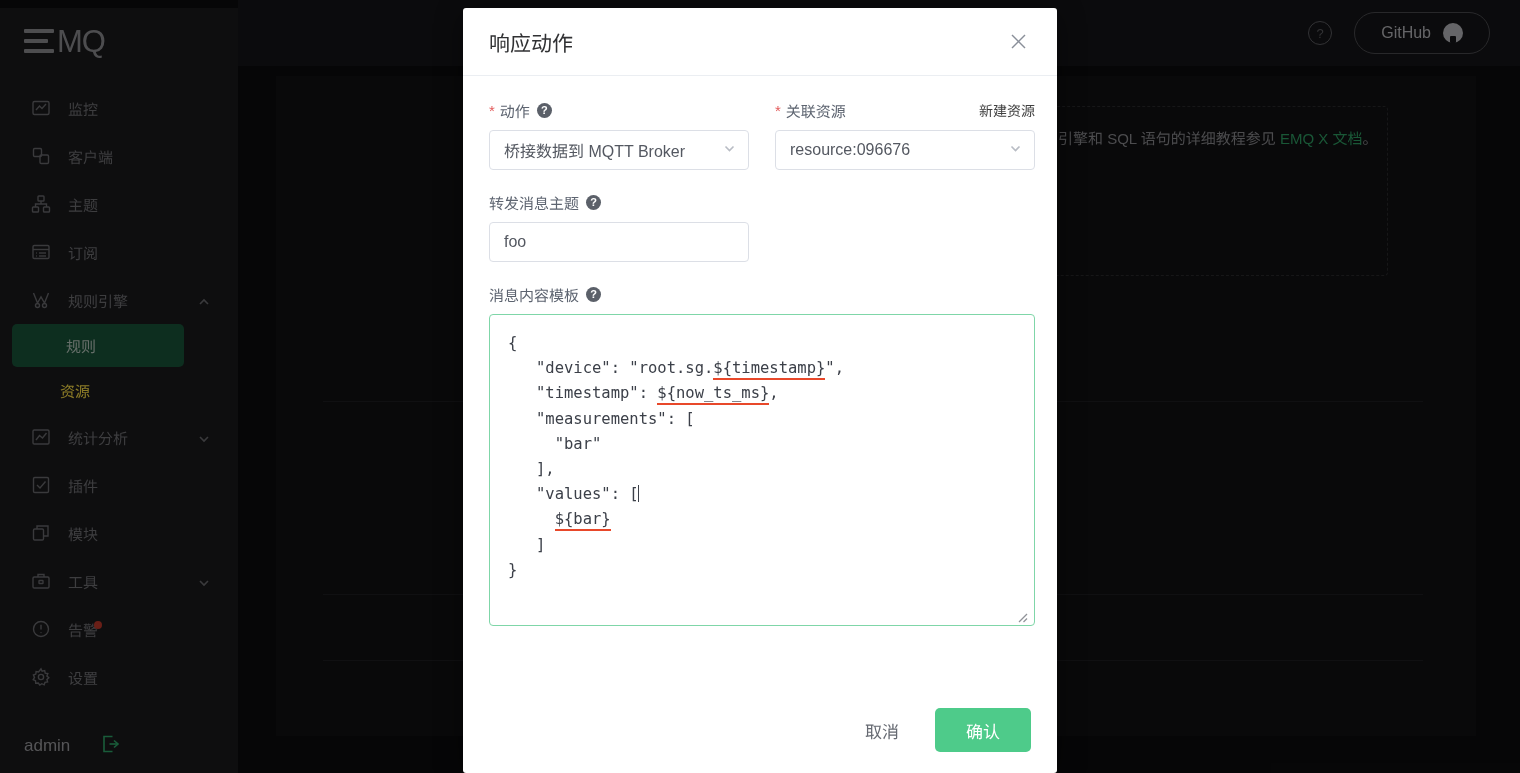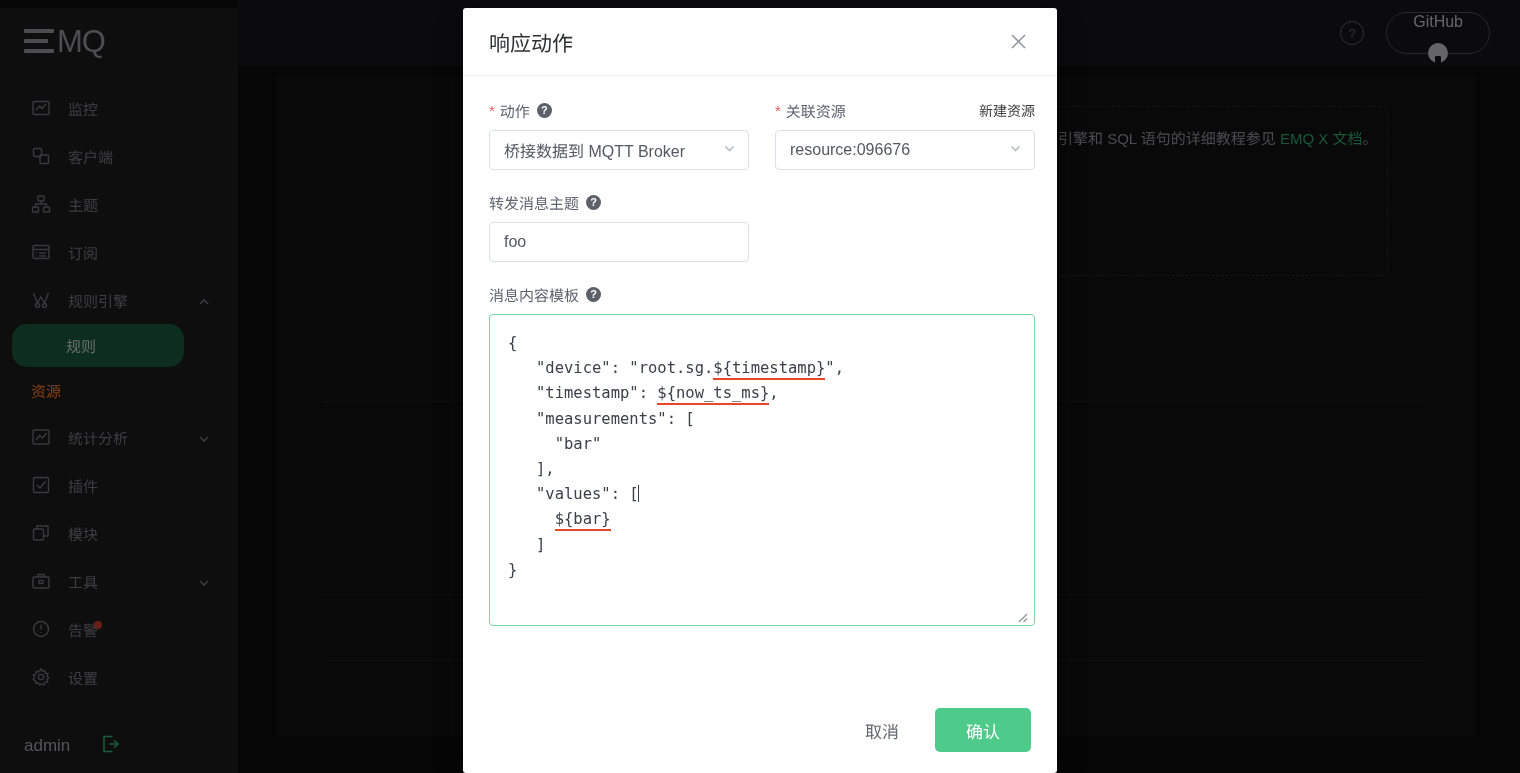"GitHub" .btn-github { flex-direction: column -> none }
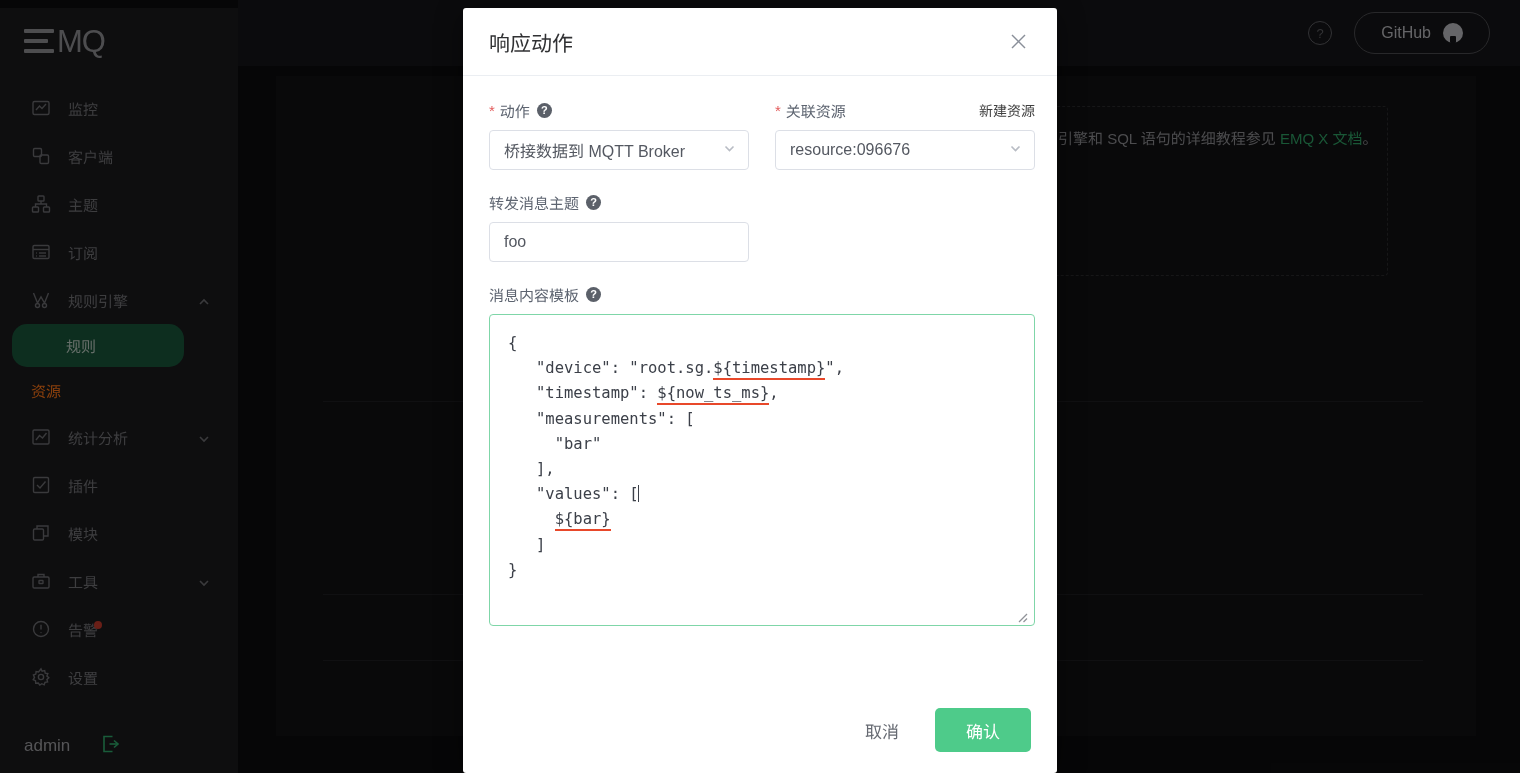"规则" .nav-sub.active { border-radius: 15px -> 5px }
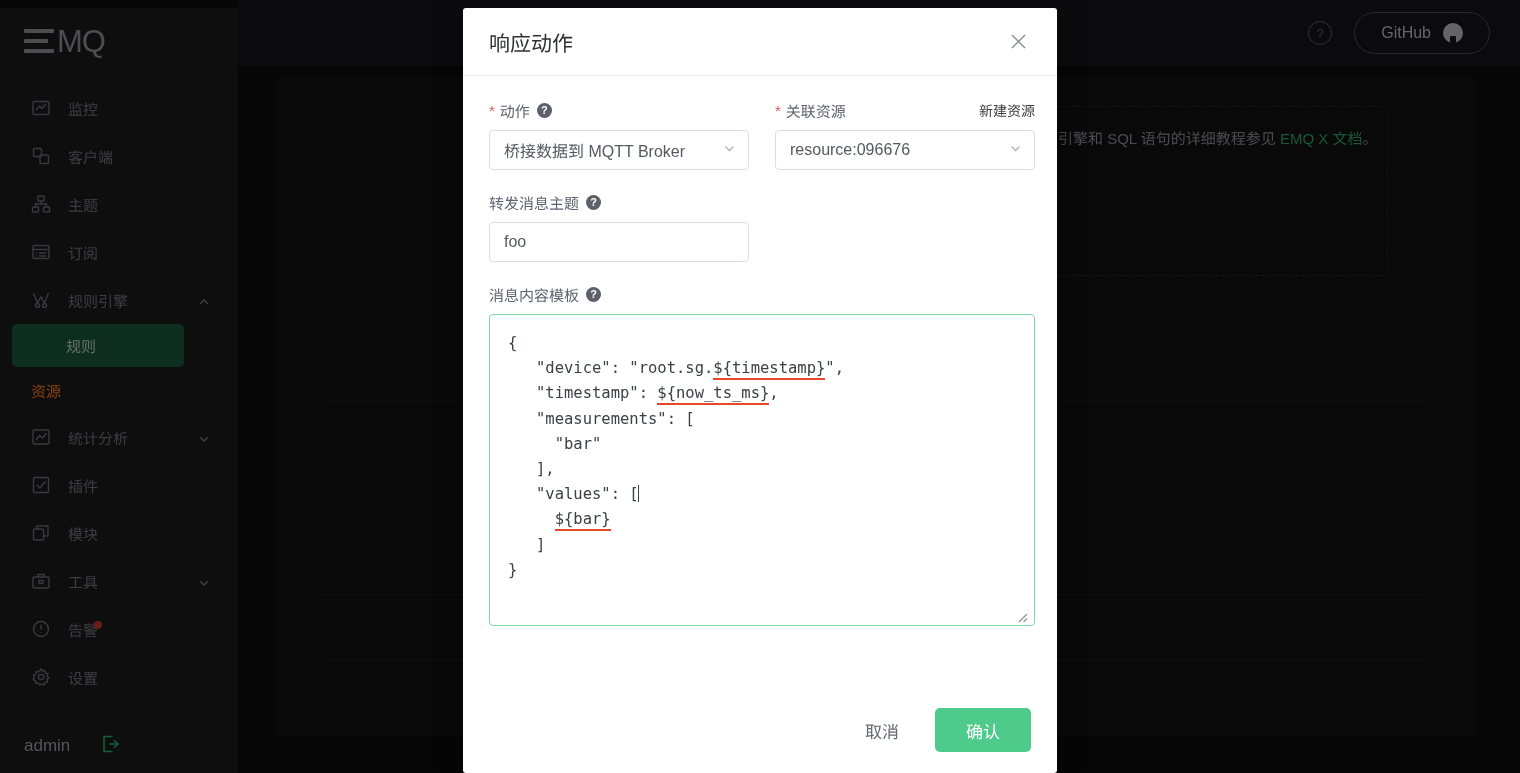"资源" .nav-sub { color: #f97316 -> #fde047; padding-left: 31px -> 60px }
